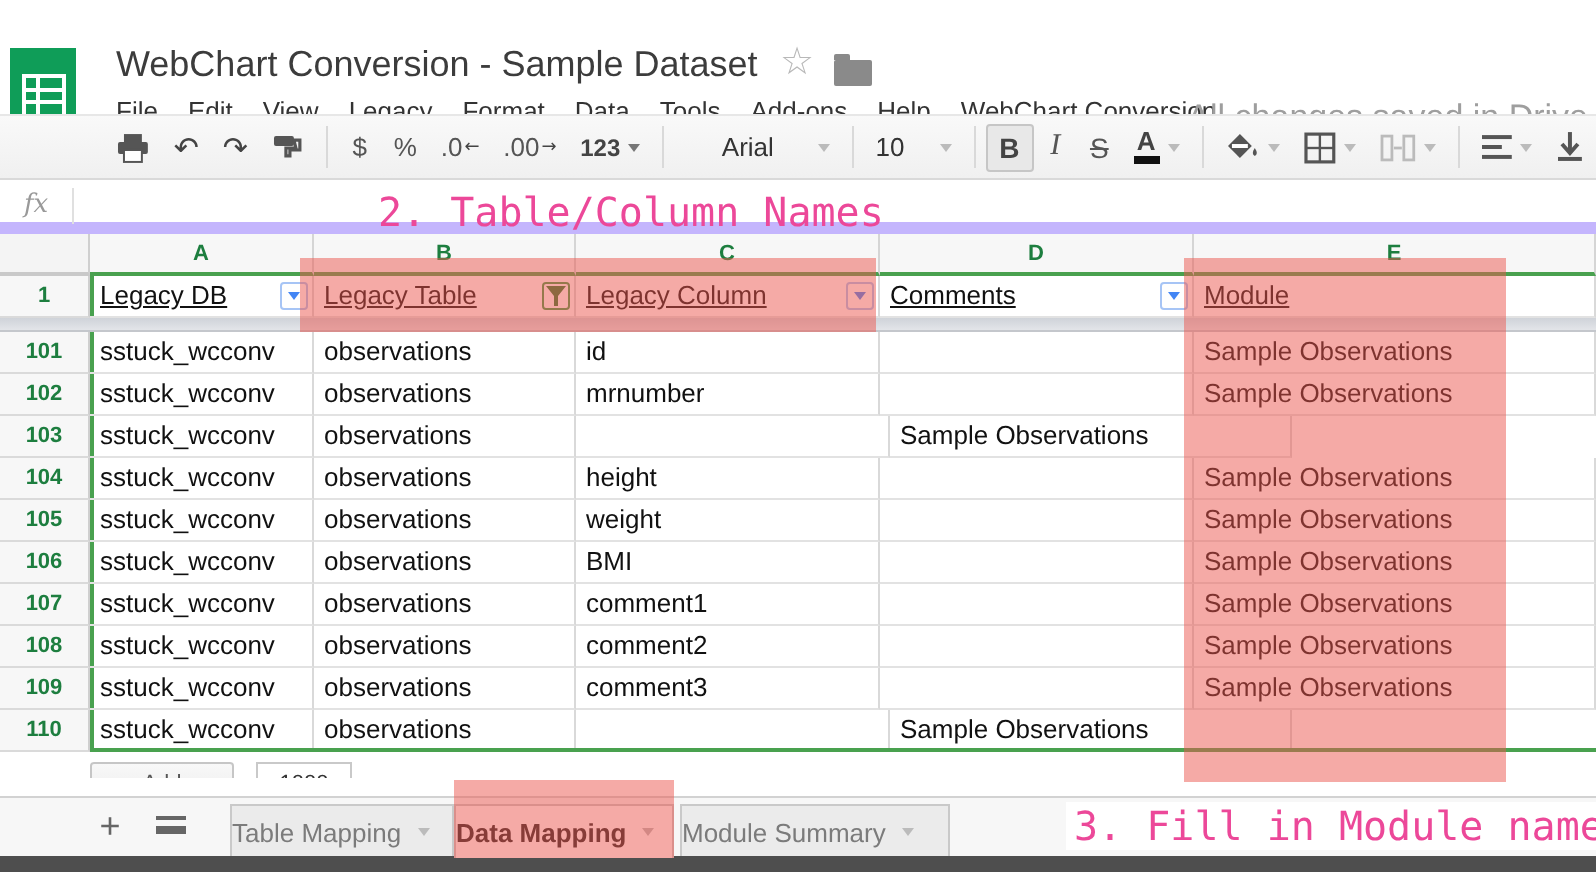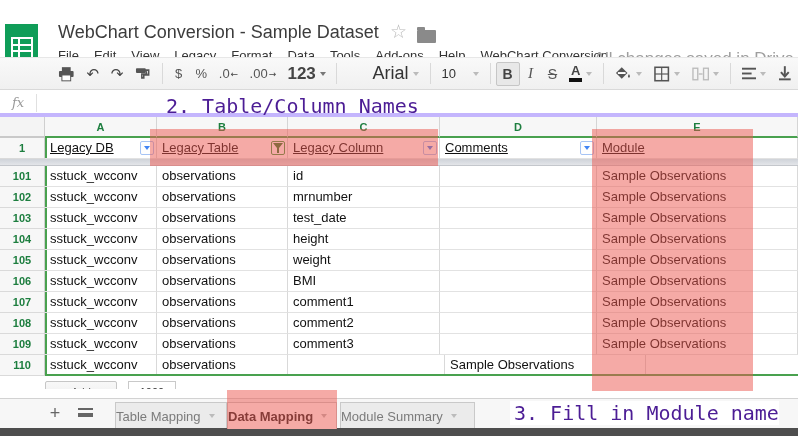"123" .num-label { font-size: 17px -> 12px }
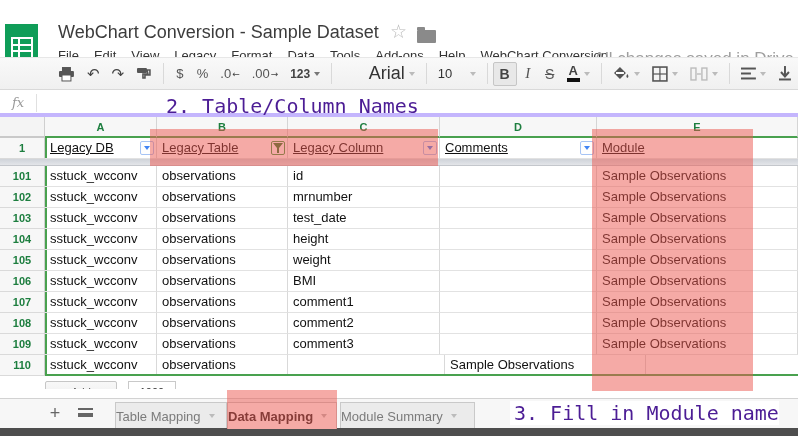"Arial" .font-name { font-size: 18px -> 13px; text-align: right -> center }
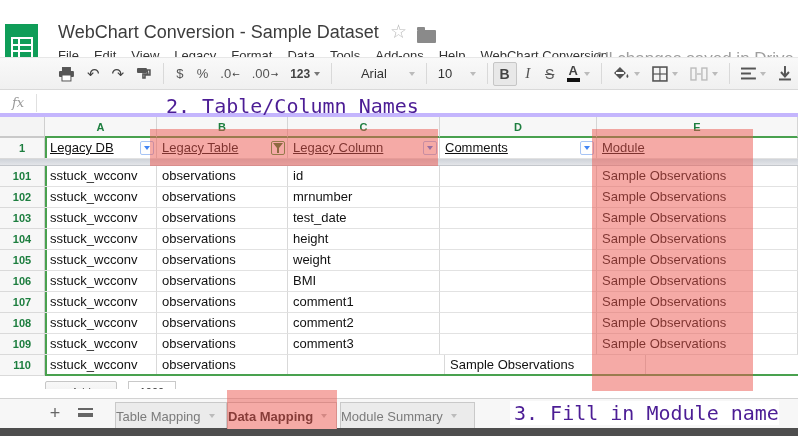"fx" .formula-bar { border-bottom: 4px solid #c4b5fd -> 6px solid #c4b5fd }
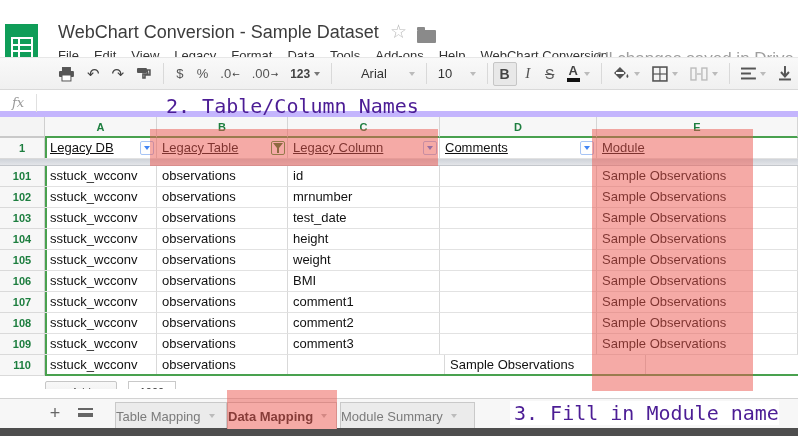"2. Table/Column Names" .annot { color: #4c1d95 -> #ec4899; margin-left: none -> 23px }
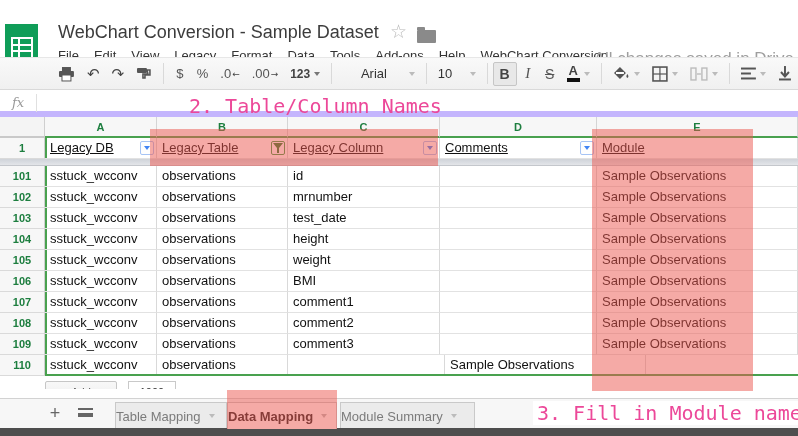"test_date" div.cell { html: <div>test_date</div> -> none }
